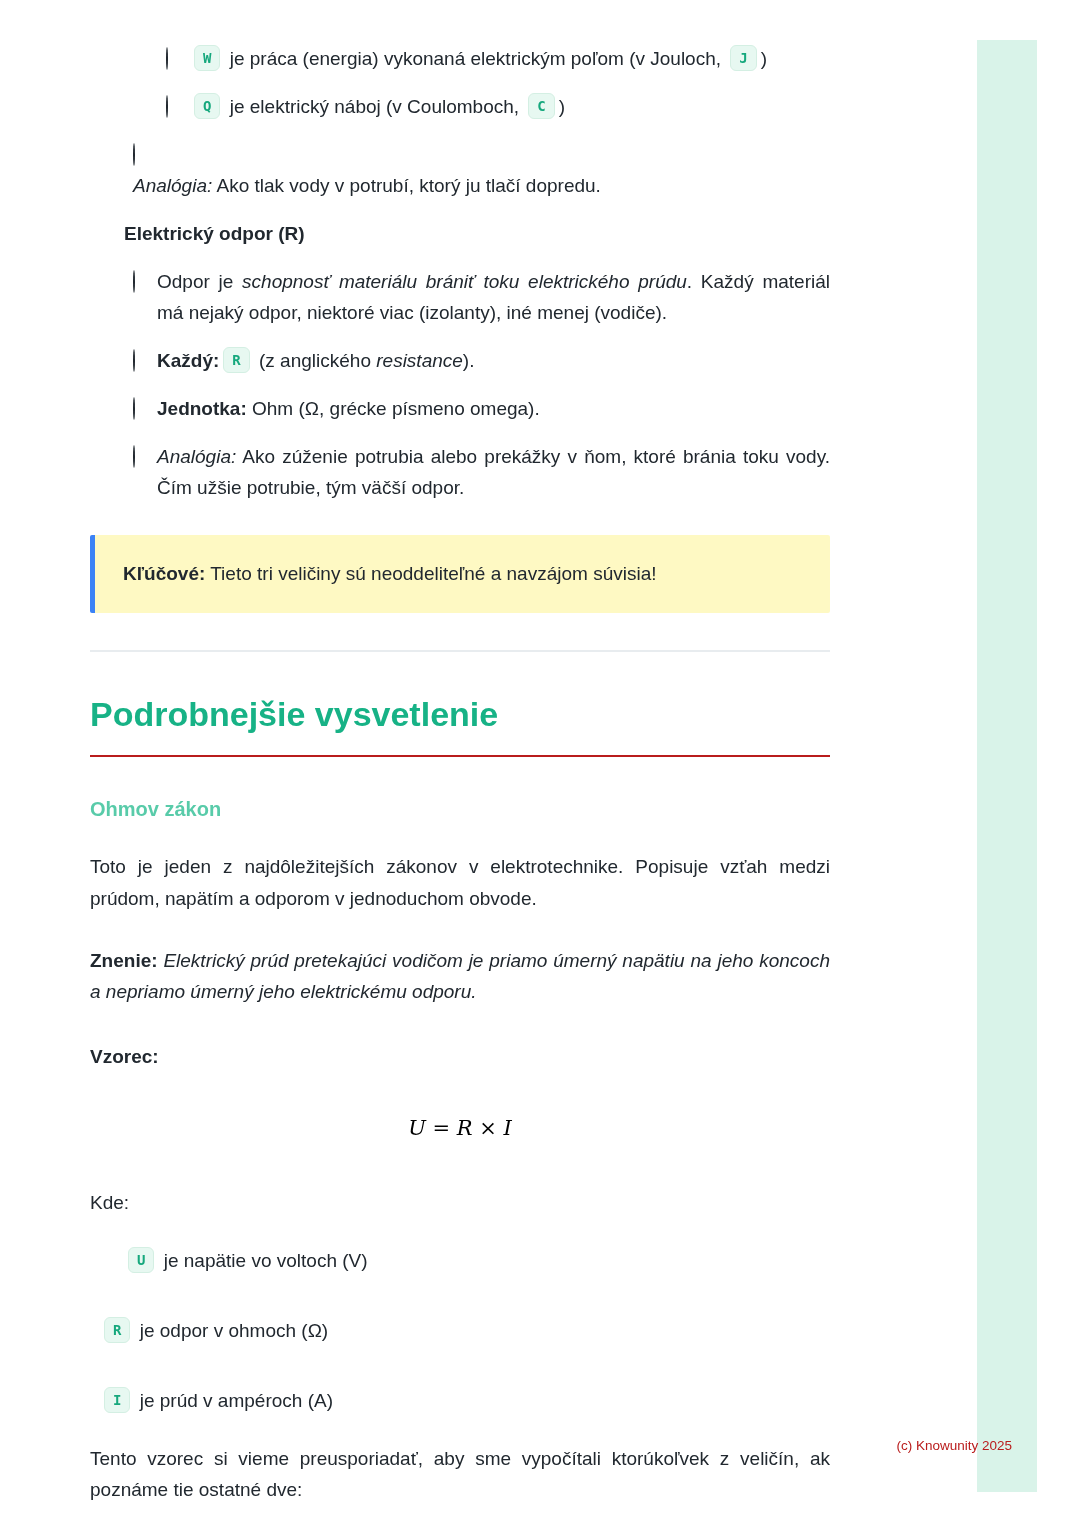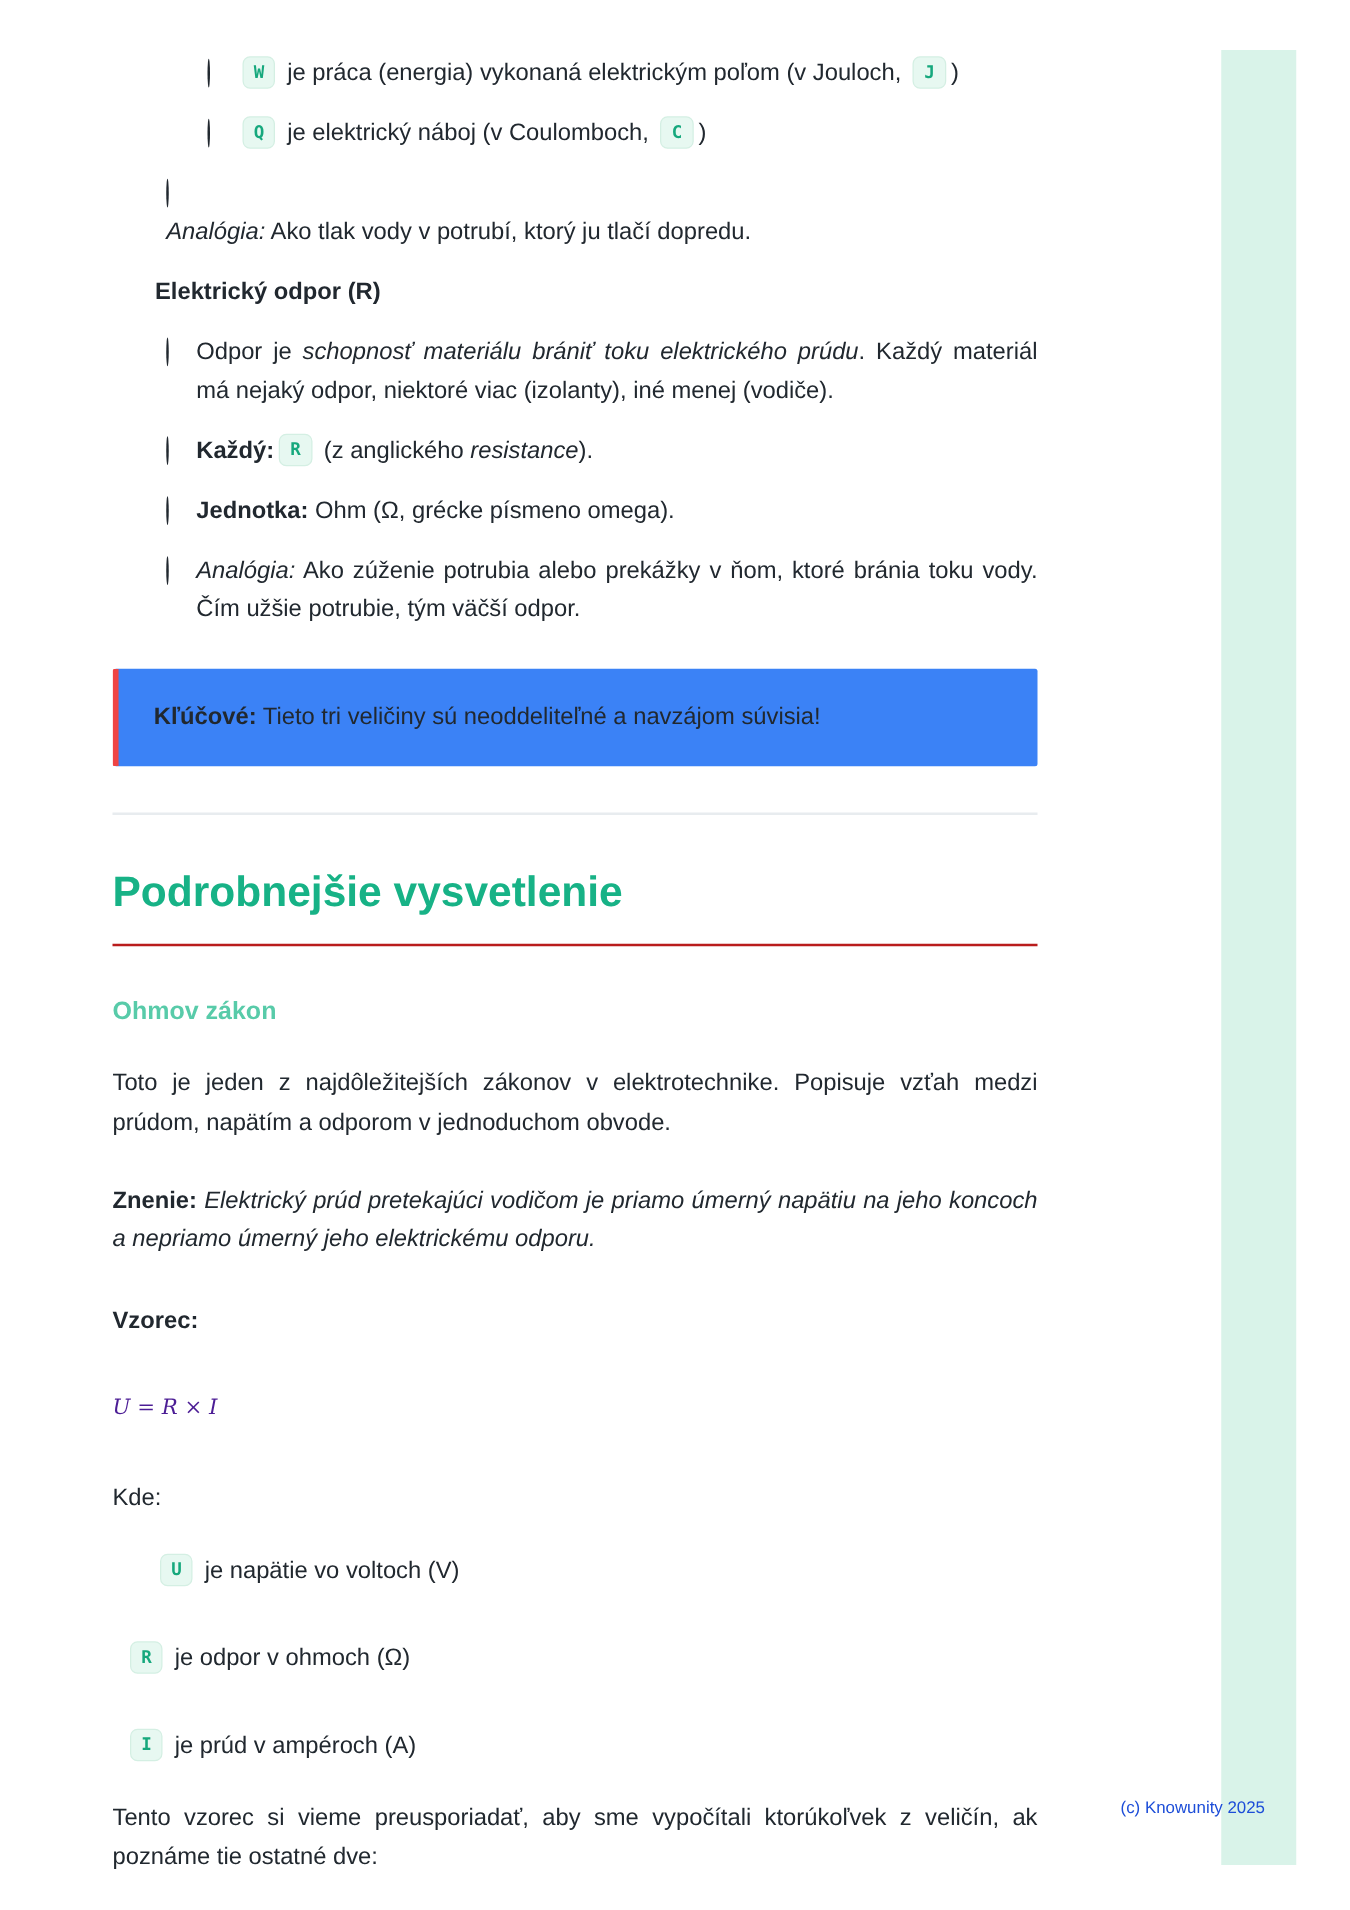"Kľúčové: Tieto tri veličiny sú" .callout { background: #3b82f6 -> #fef9c3; border-left: 5px solid #ef4444 -> 5px solid #3b82f6 }
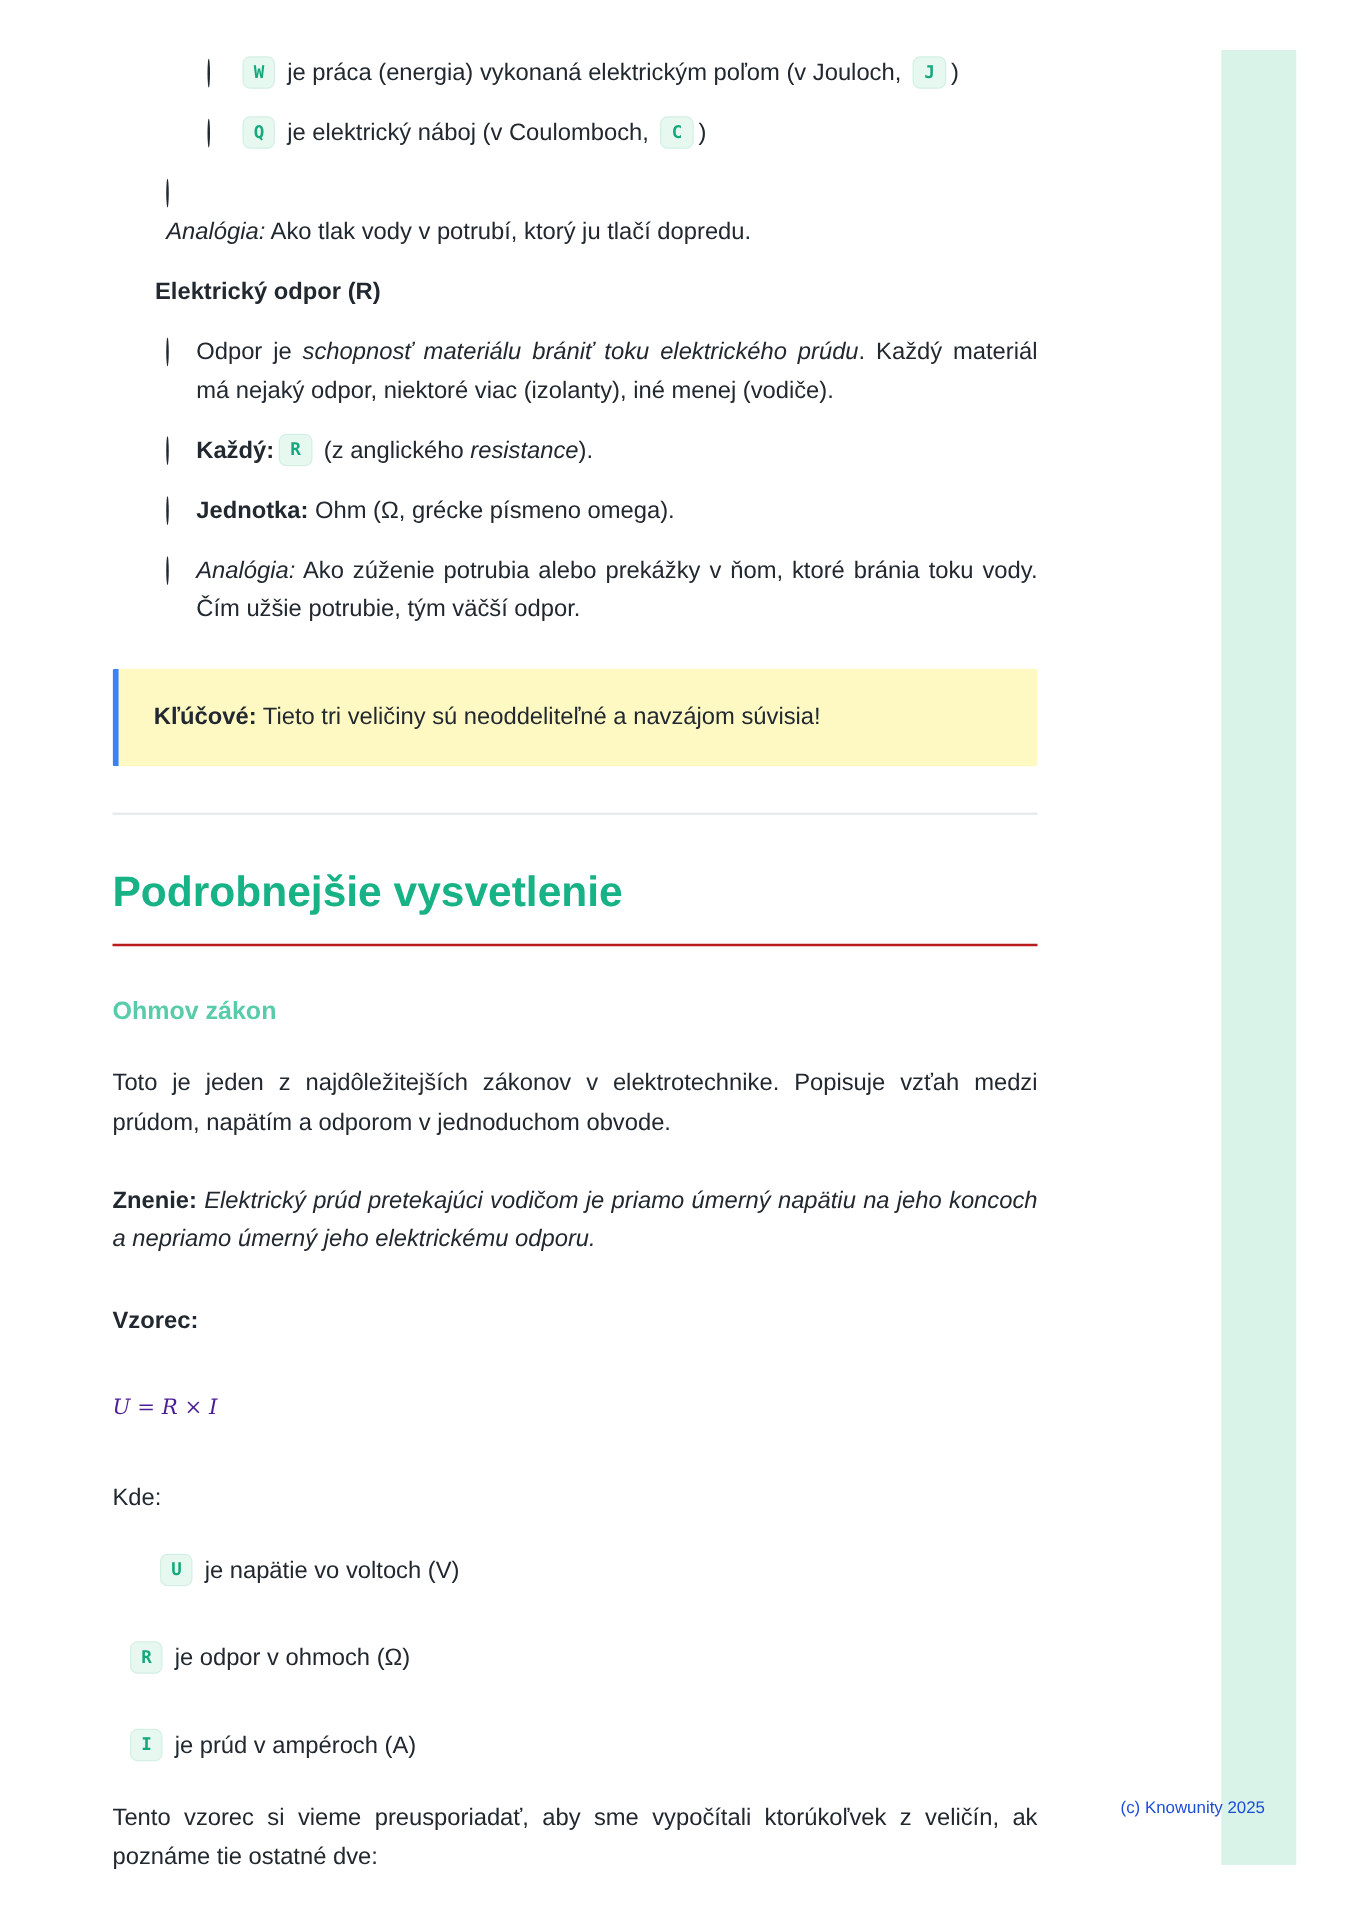"U = R × I" .formula { color: #4c1d95 -> #000000; font-size: 17px -> 21px; text-align: none -> center }
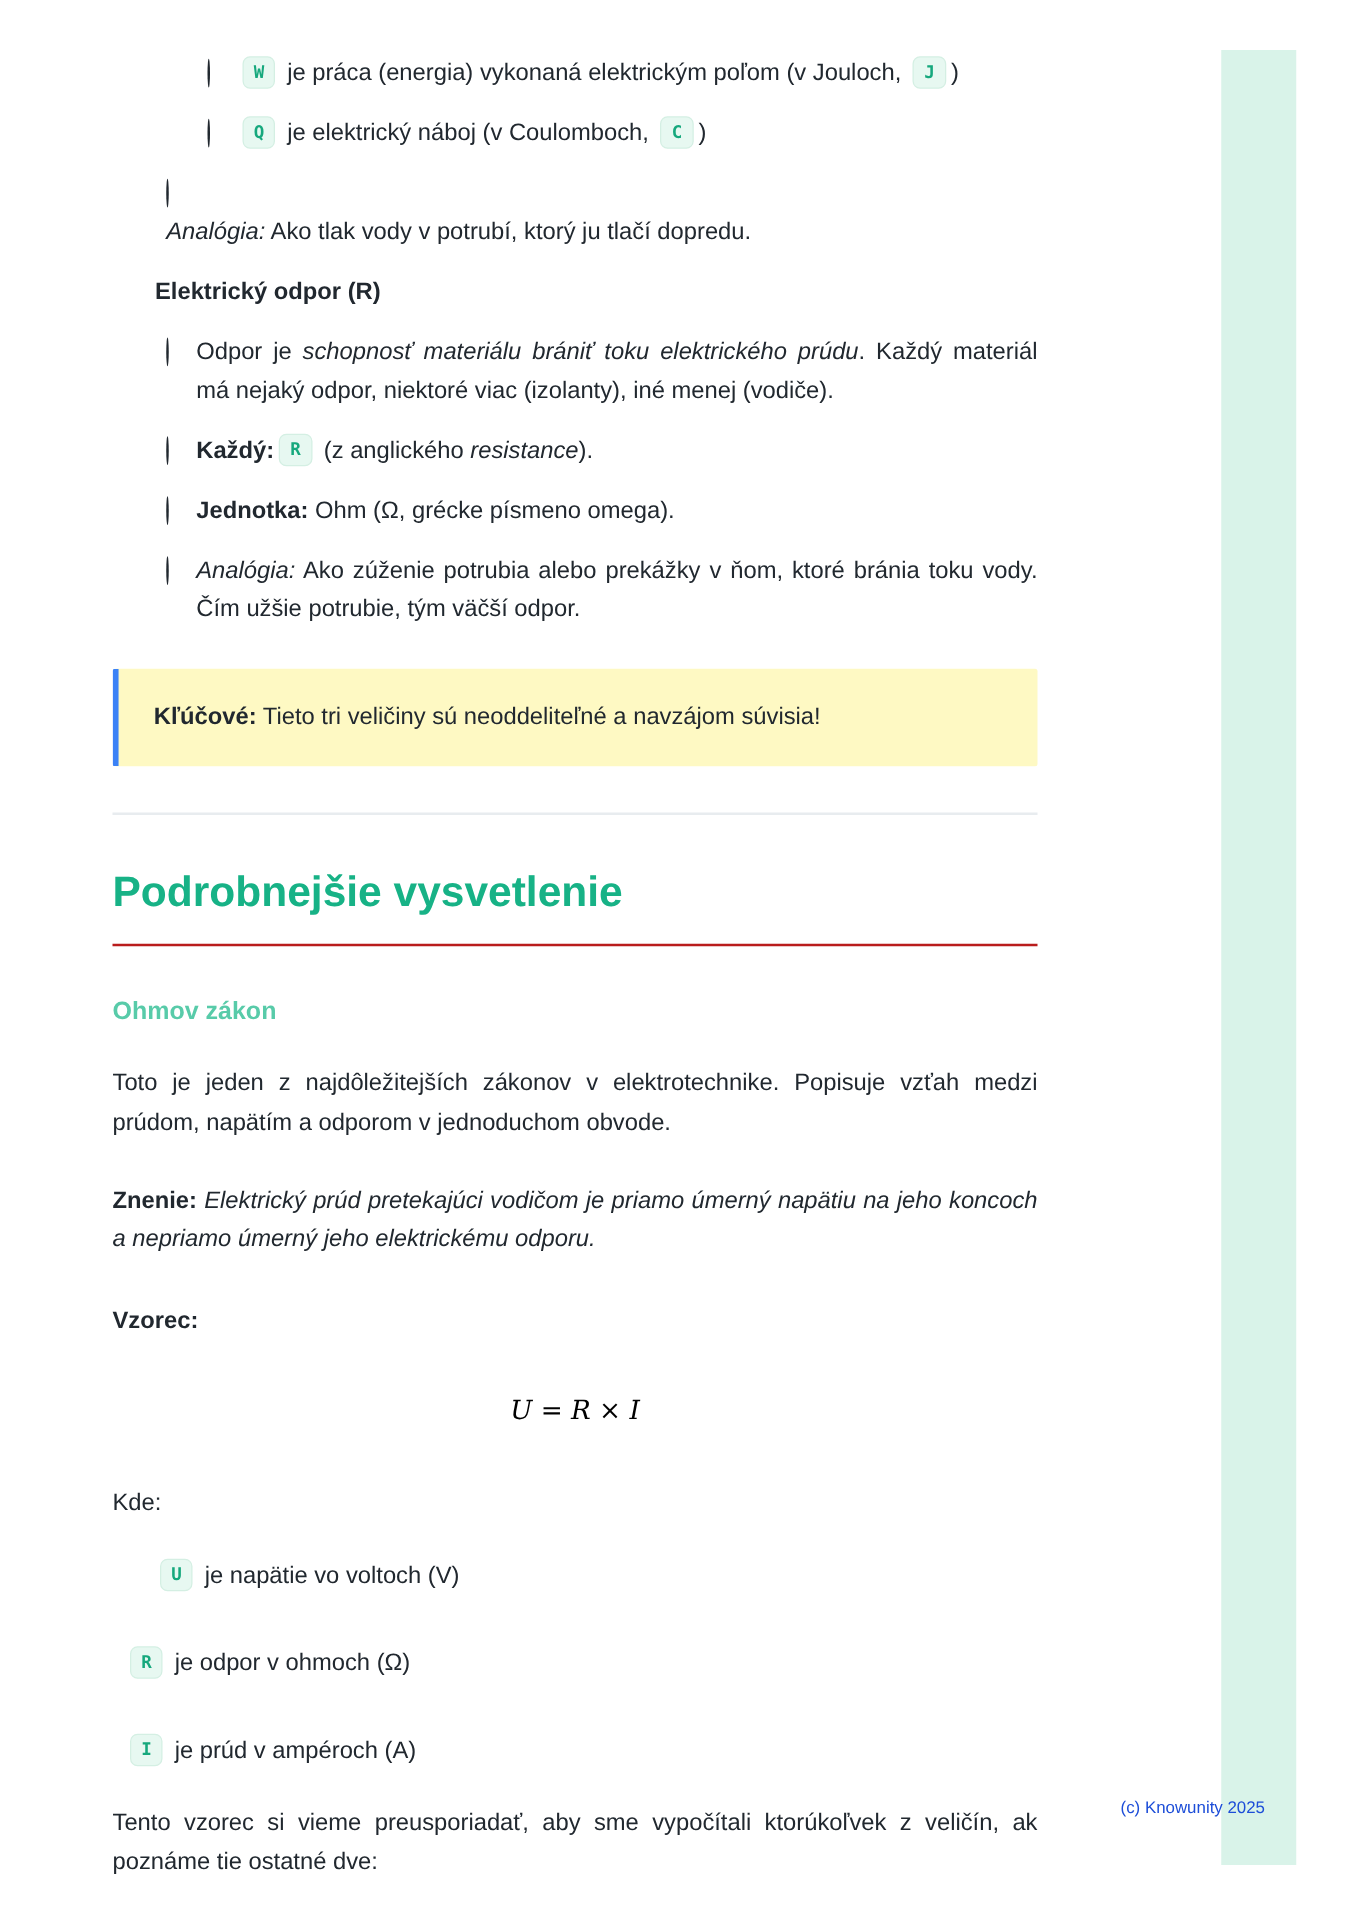"(c) Knowunity 2025" .footer { color: #1d4ed8 -> #b91c1c }
